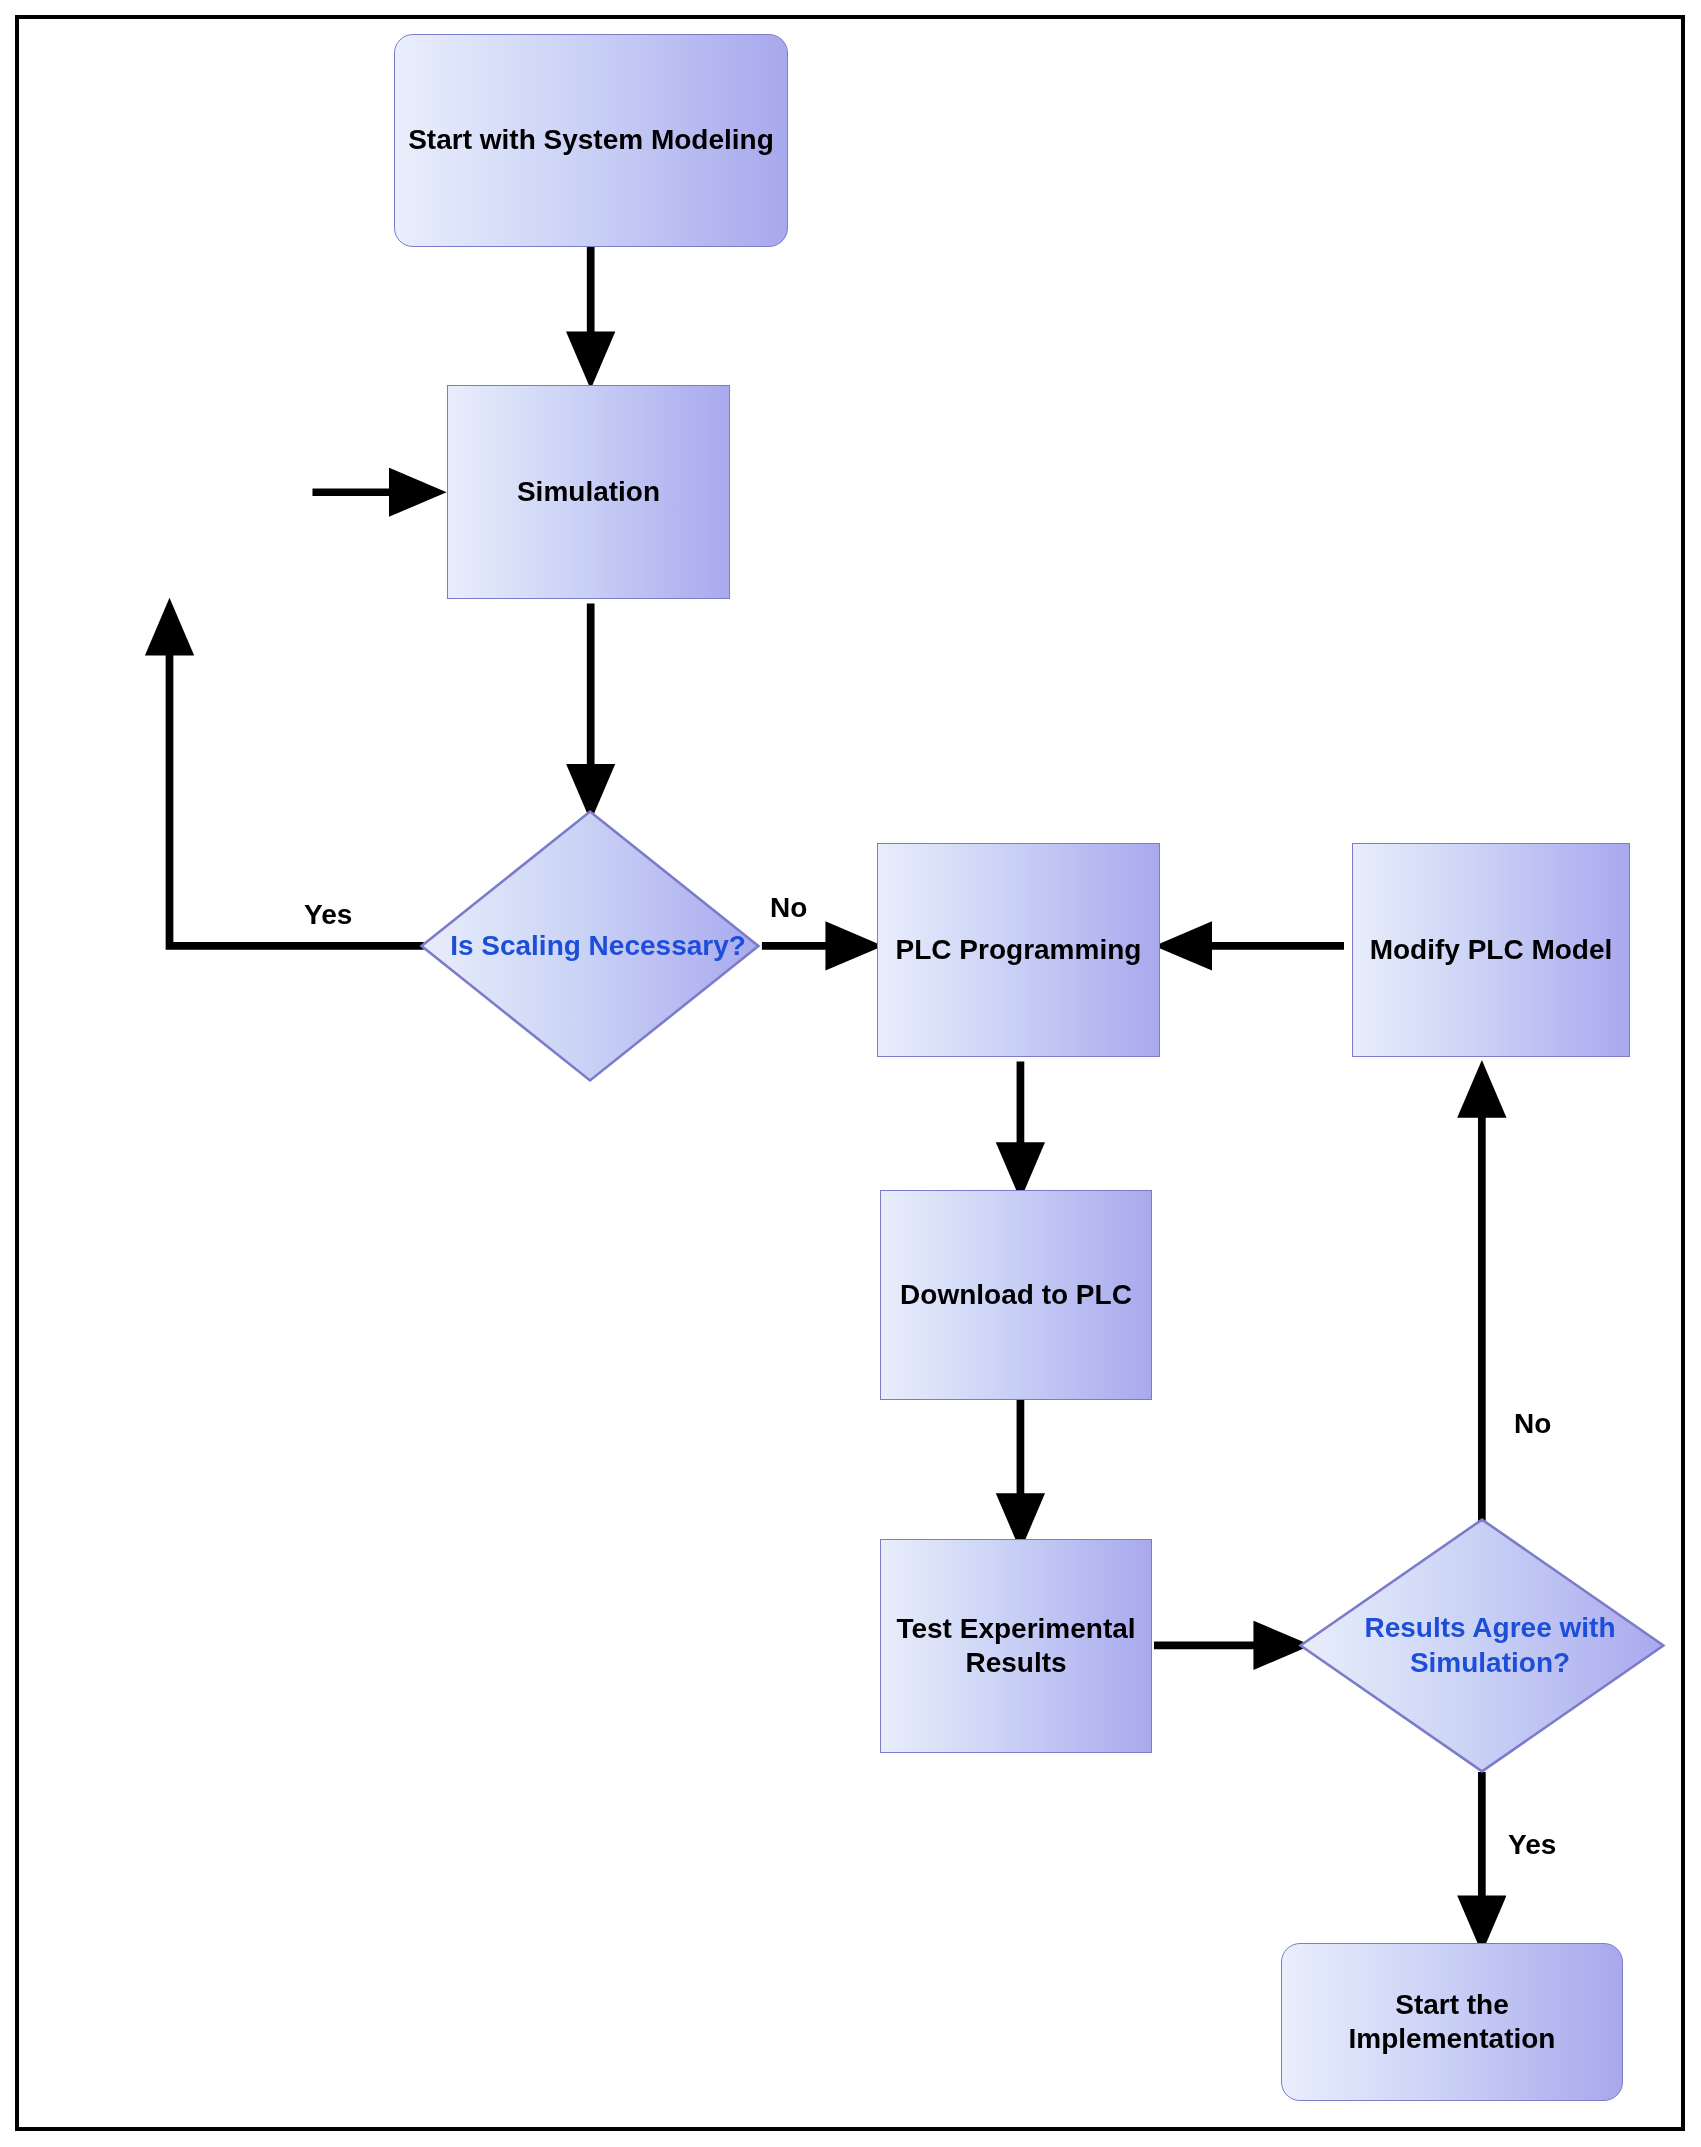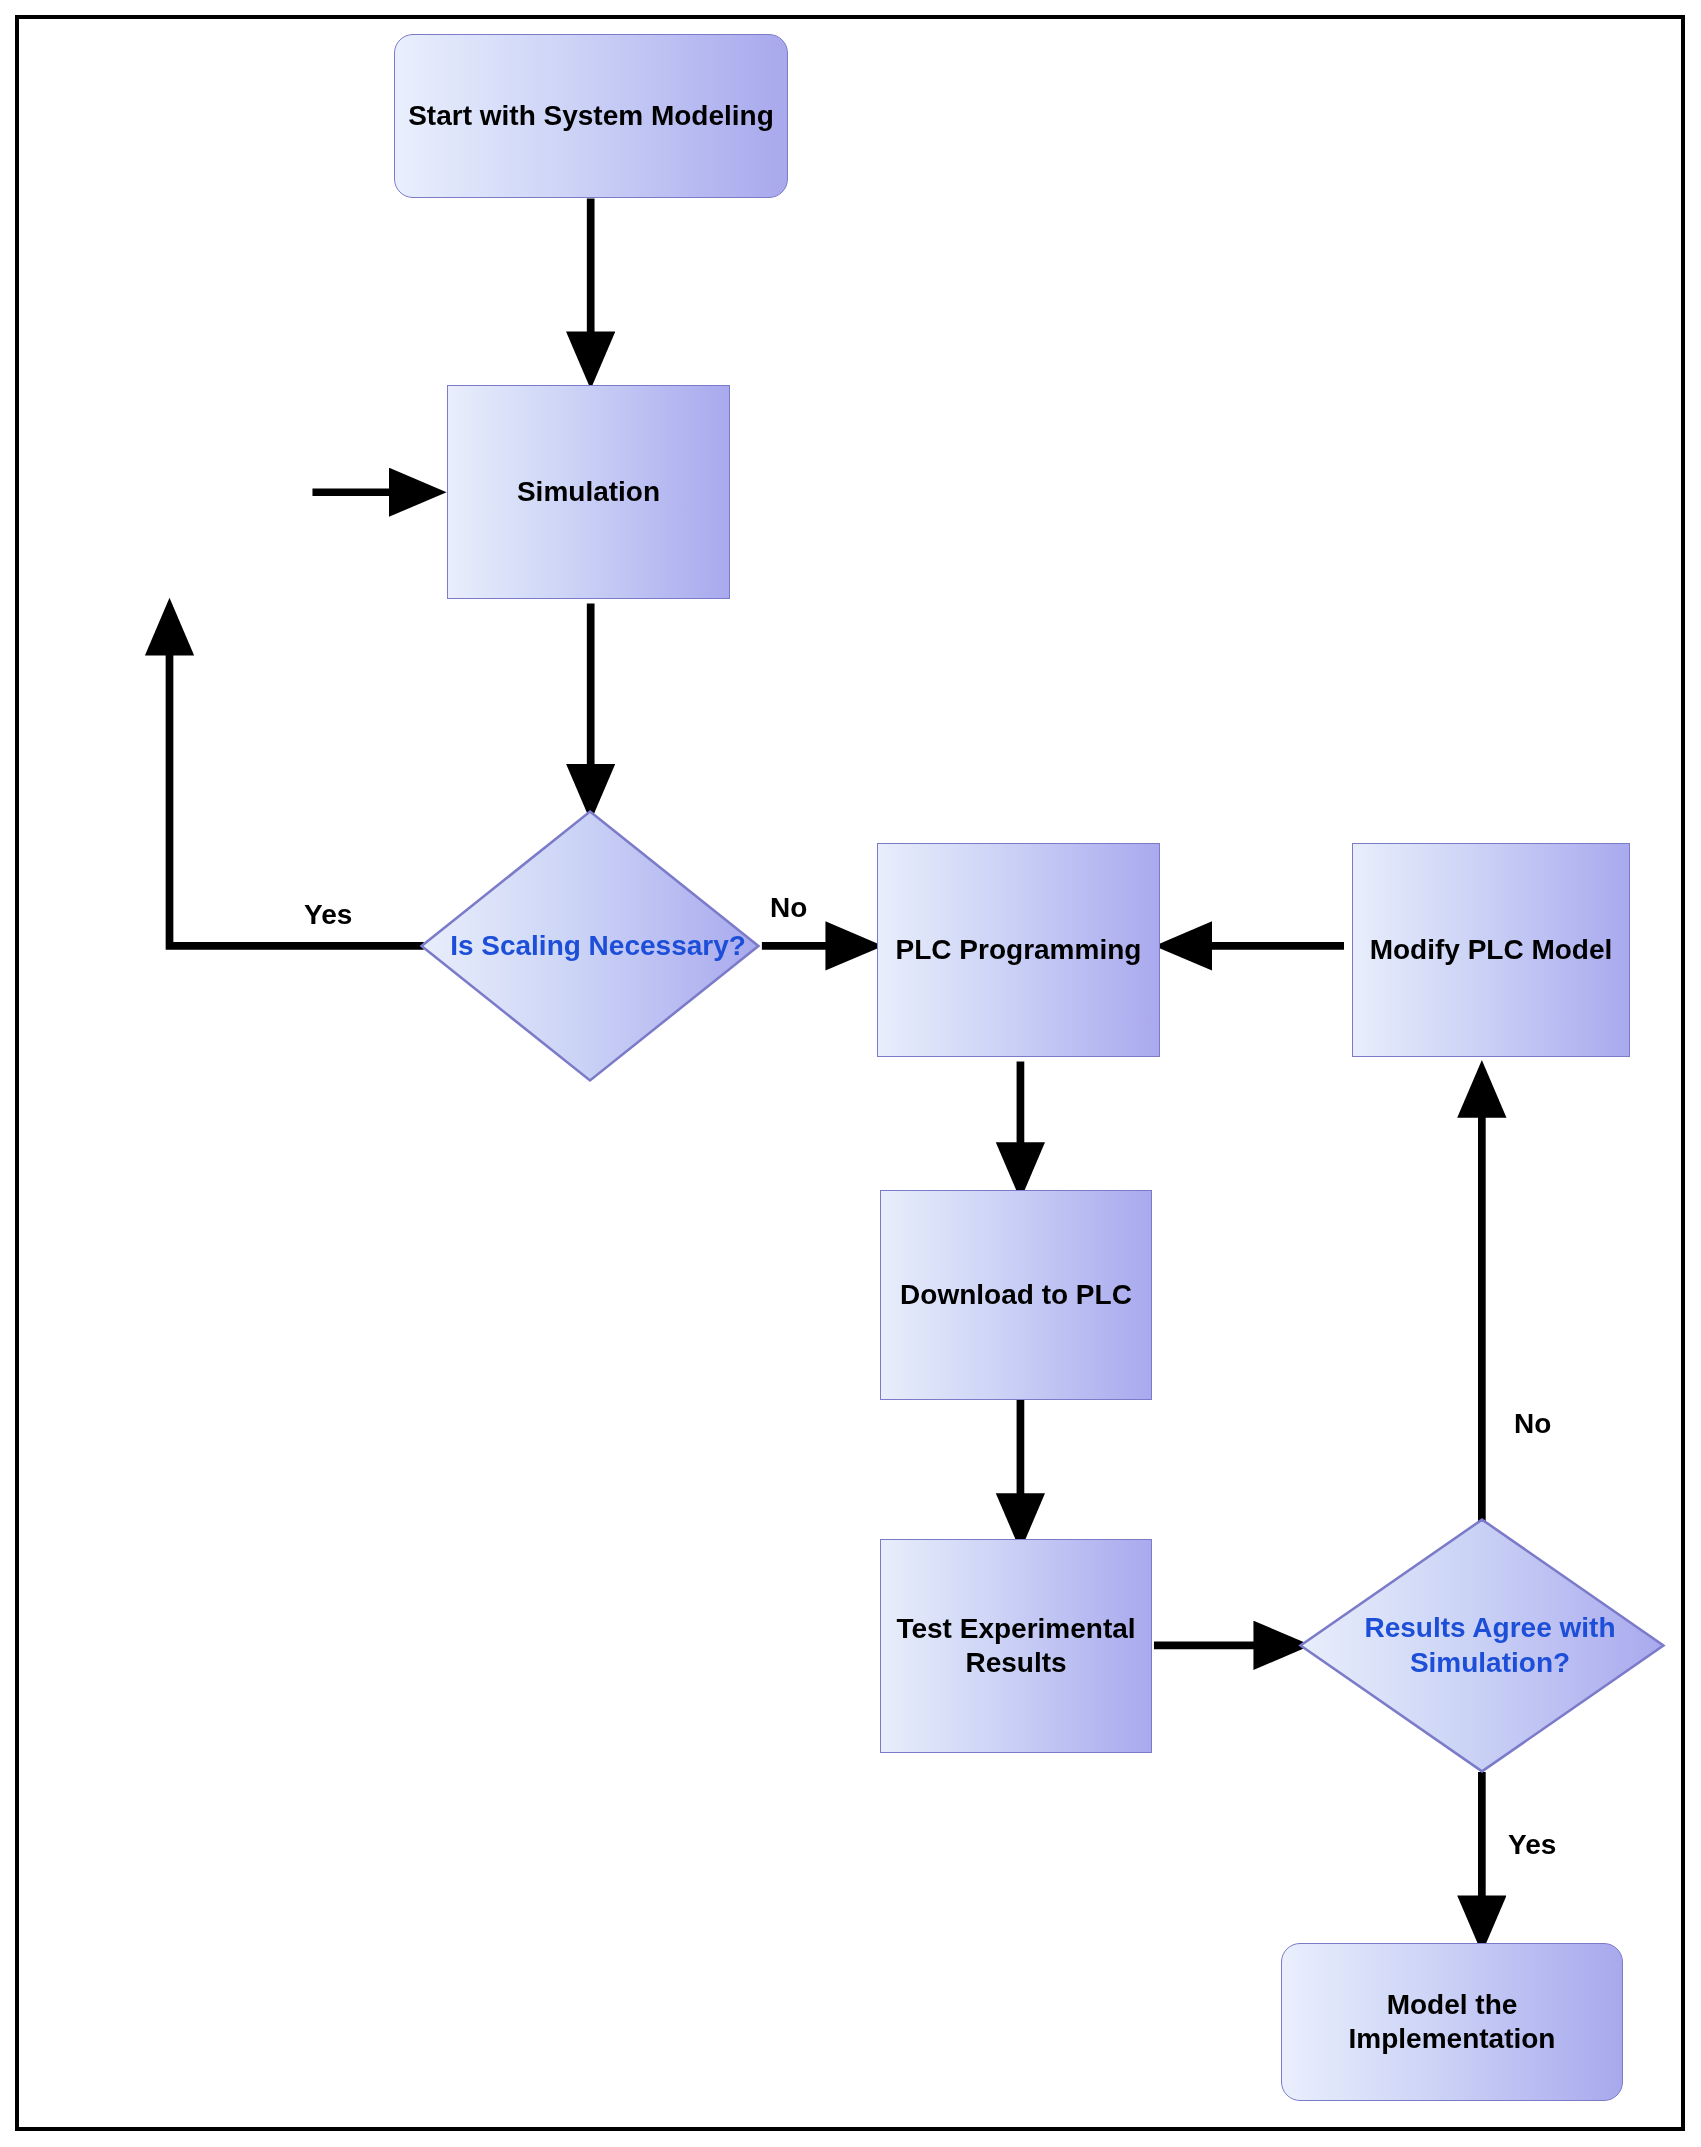"Start with System Modeling" div.node { height: 164px -> 213px }
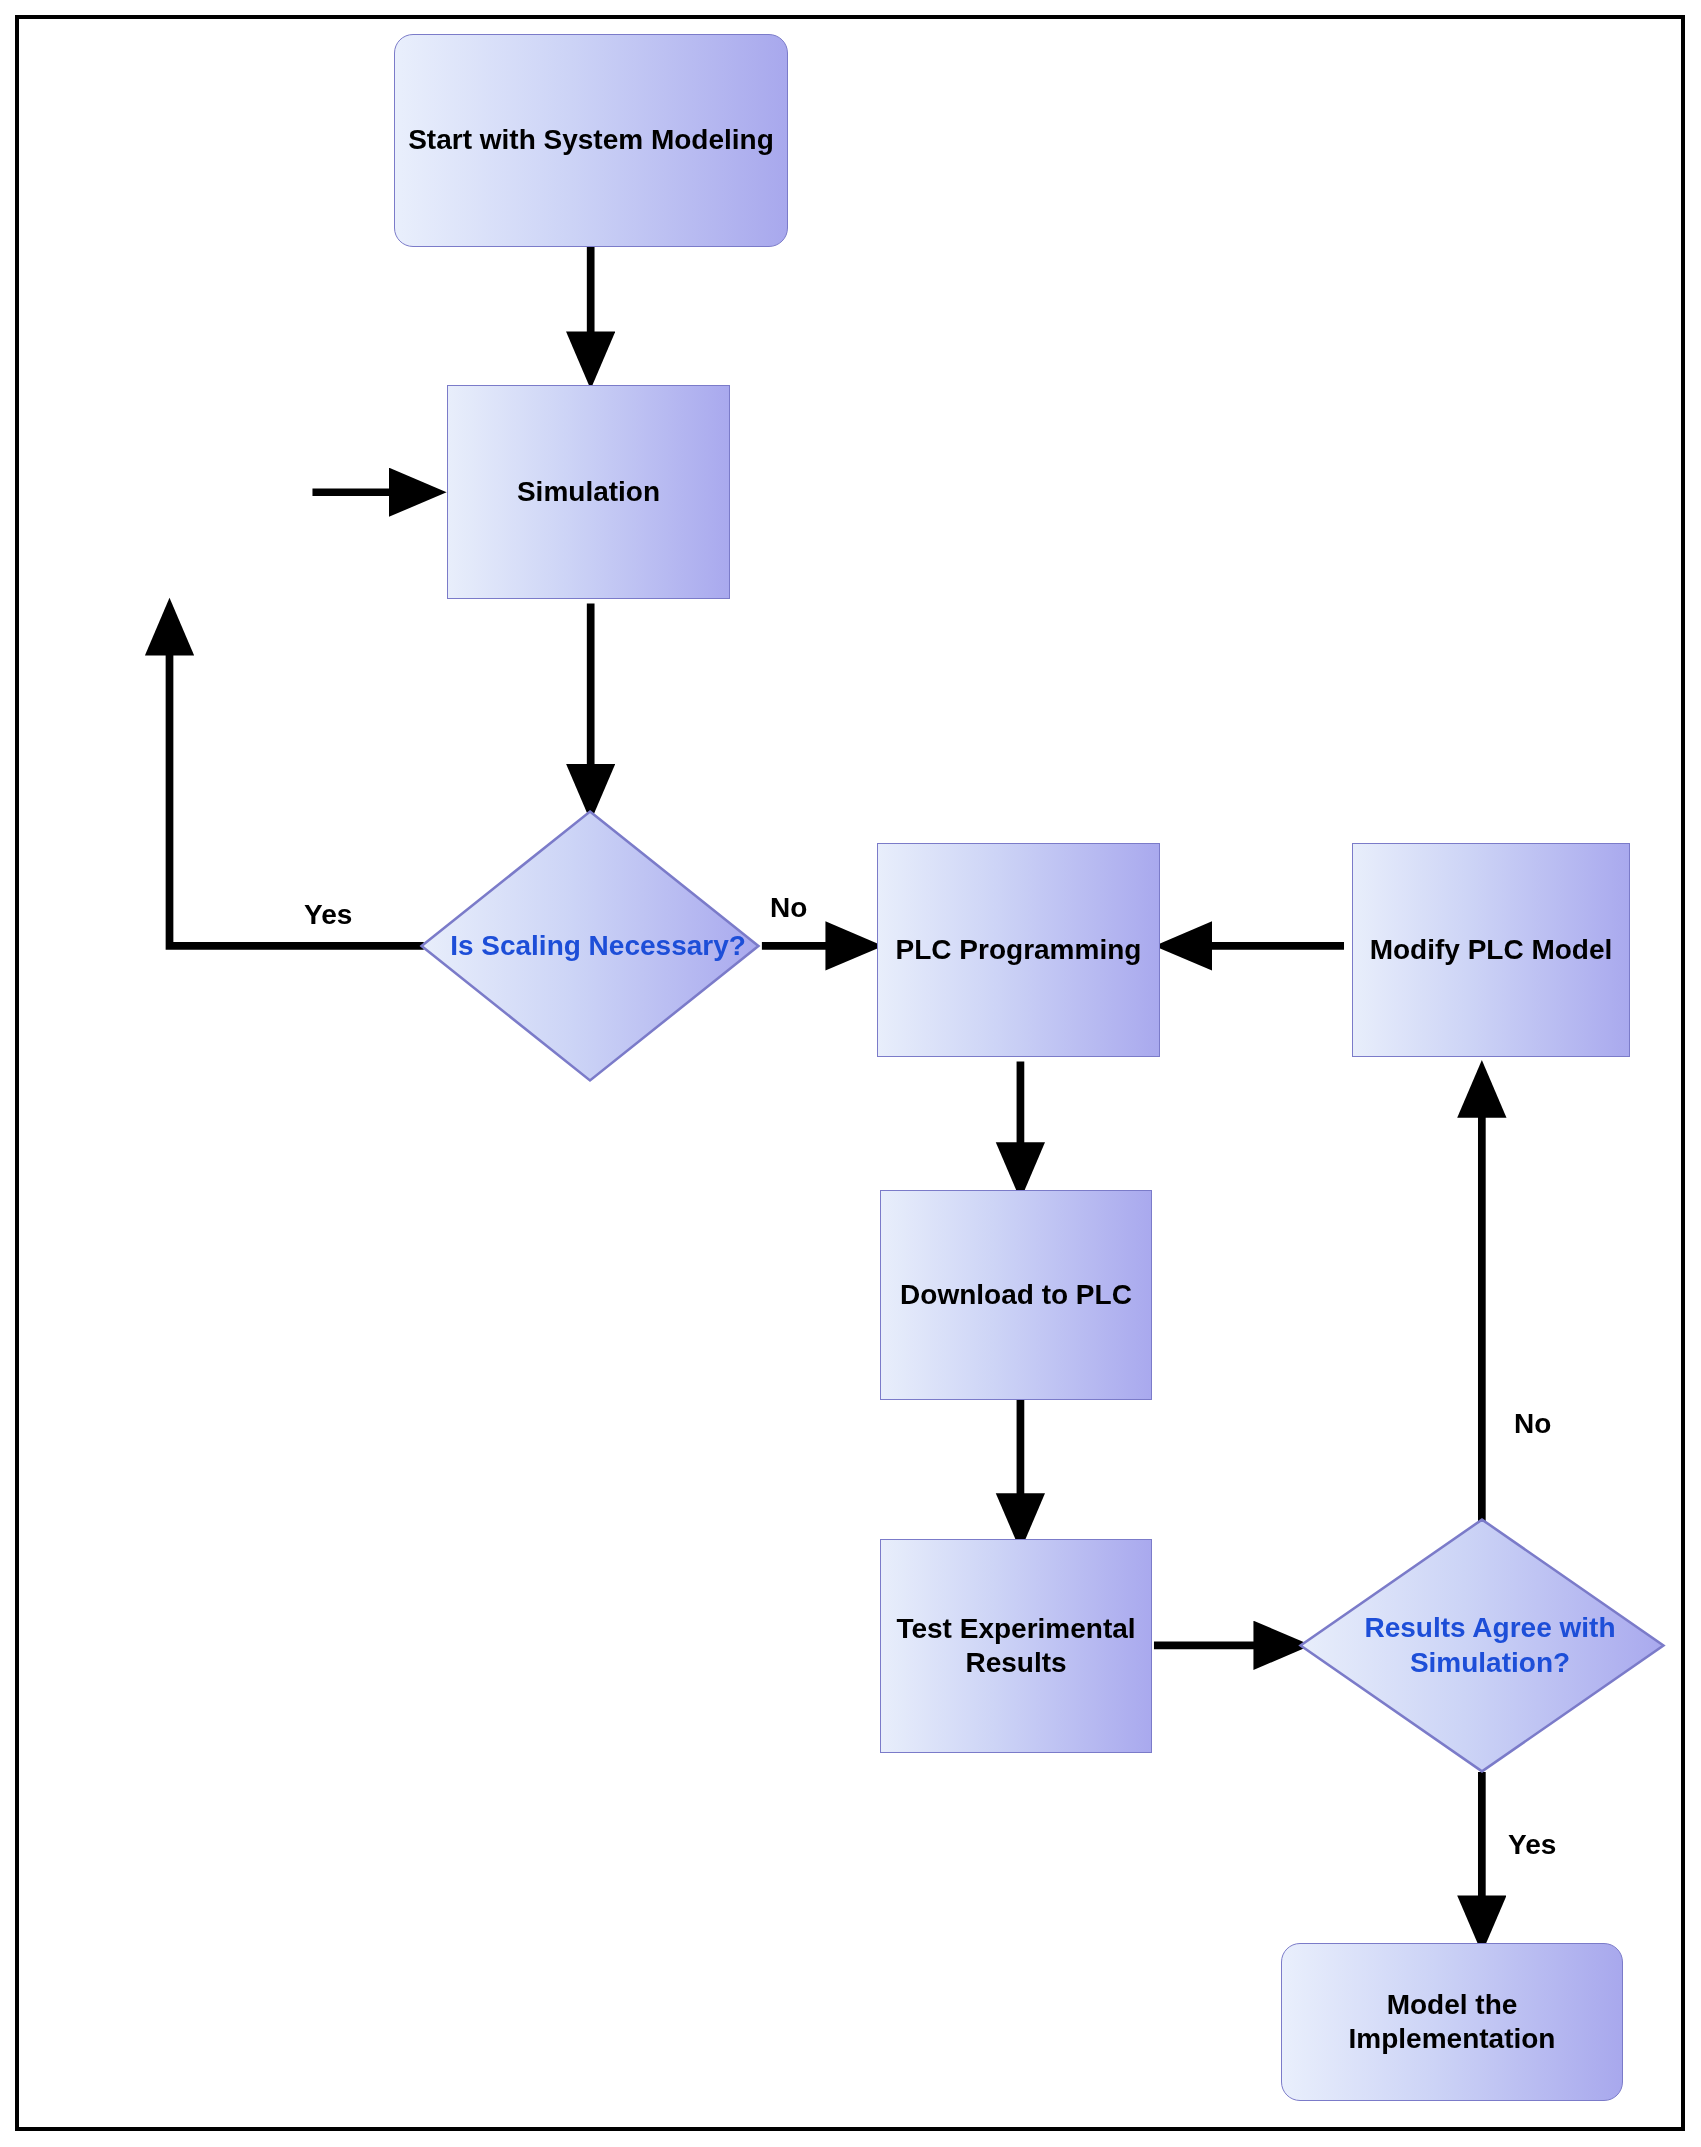"Model the Implementation" span { text: Model -> Start }
